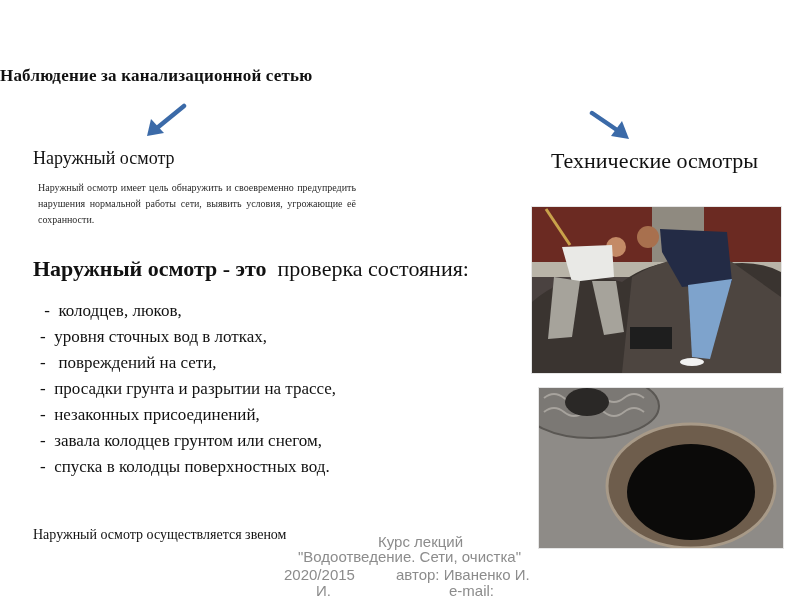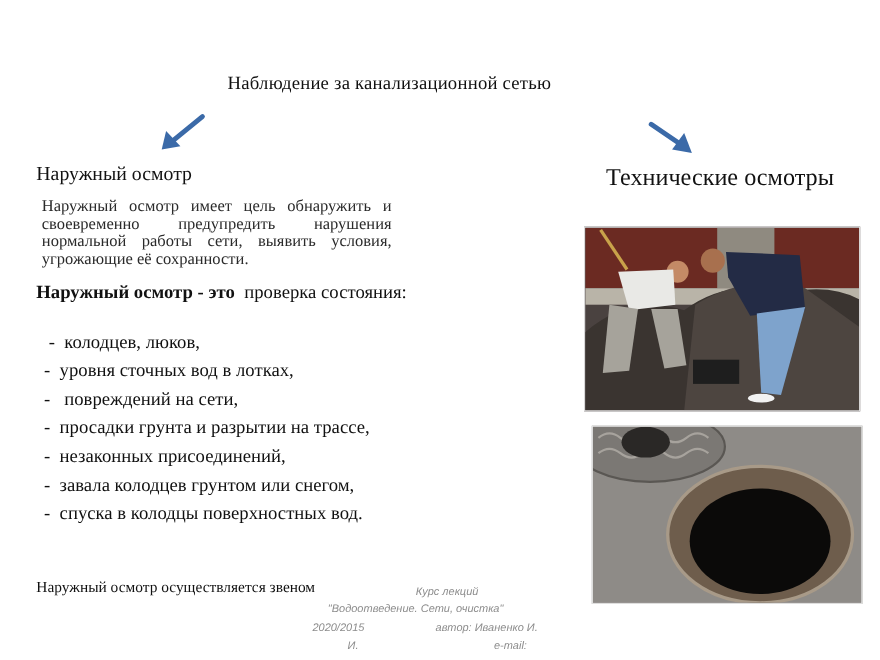"Наблюдение за канализационной сетью" .title { font-weight: normal -> bold; text-align: center -> none }
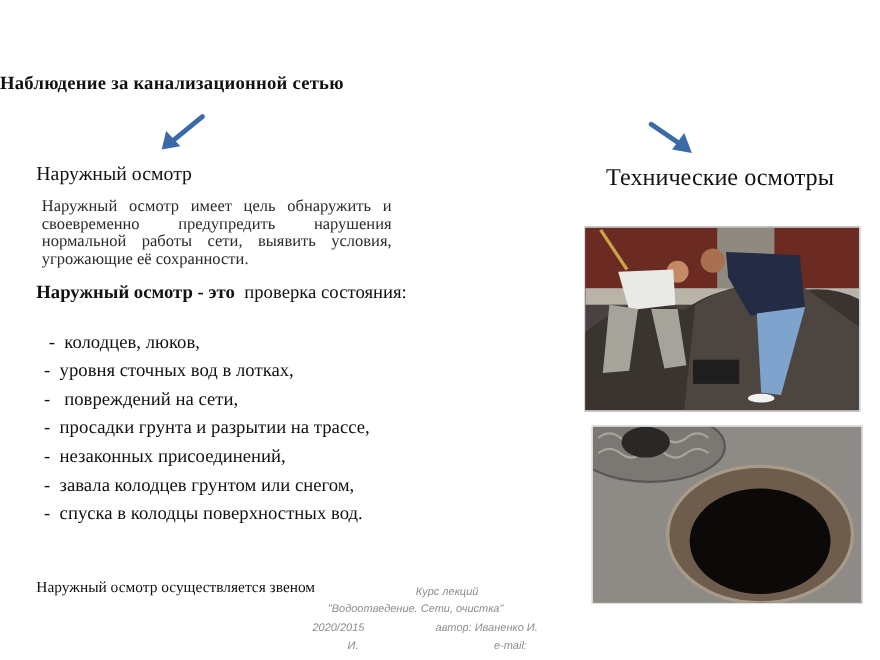"Наружный осмотр имеет цель обнаружить" .desc { font-size: 15px -> 10px }
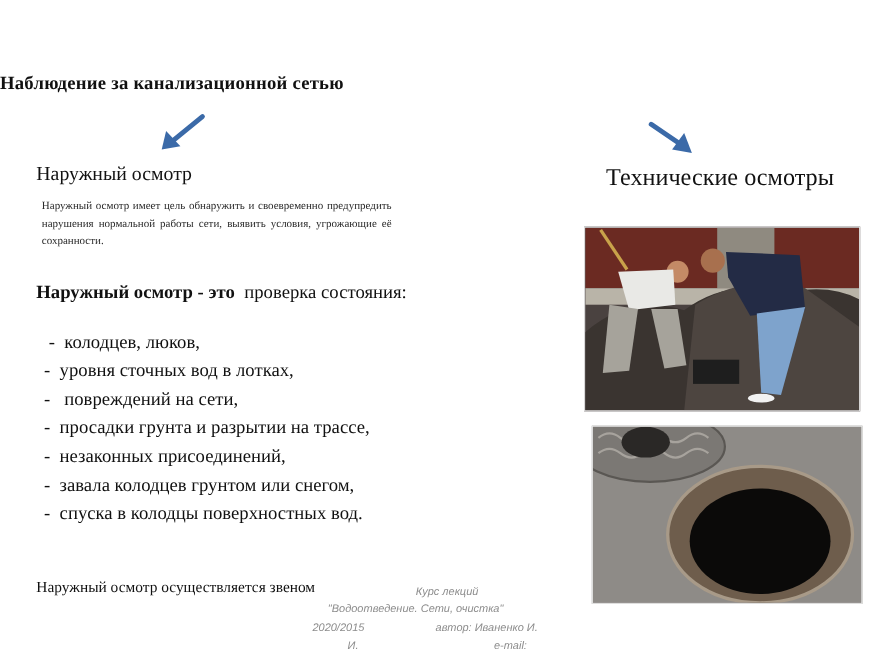"Наружный осмотр - это проверка" .lead { font-size: 17px -> 22px }
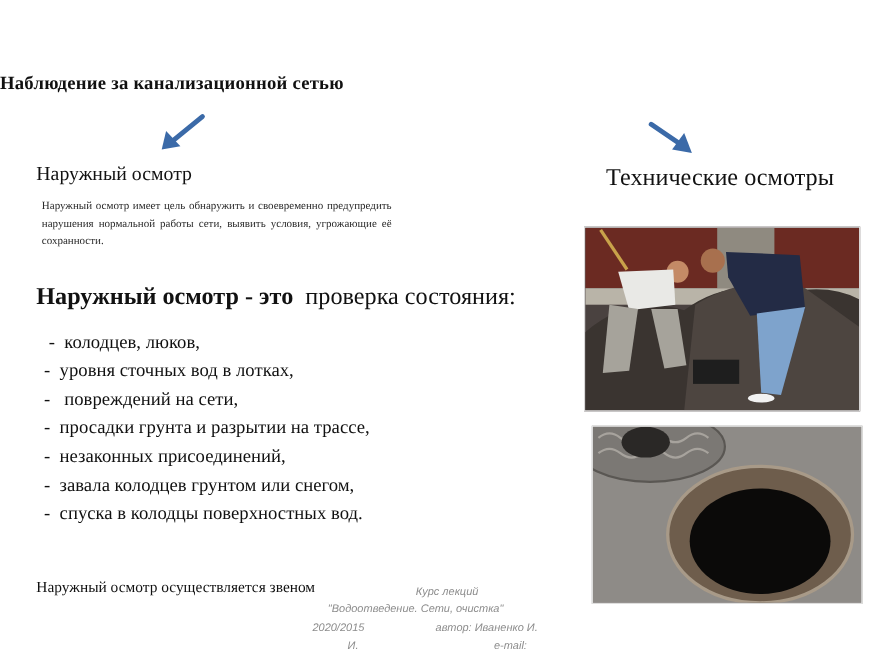"Курс лекций" .footer { font-size: 10px -> 15px; font-style: italic -> none }
